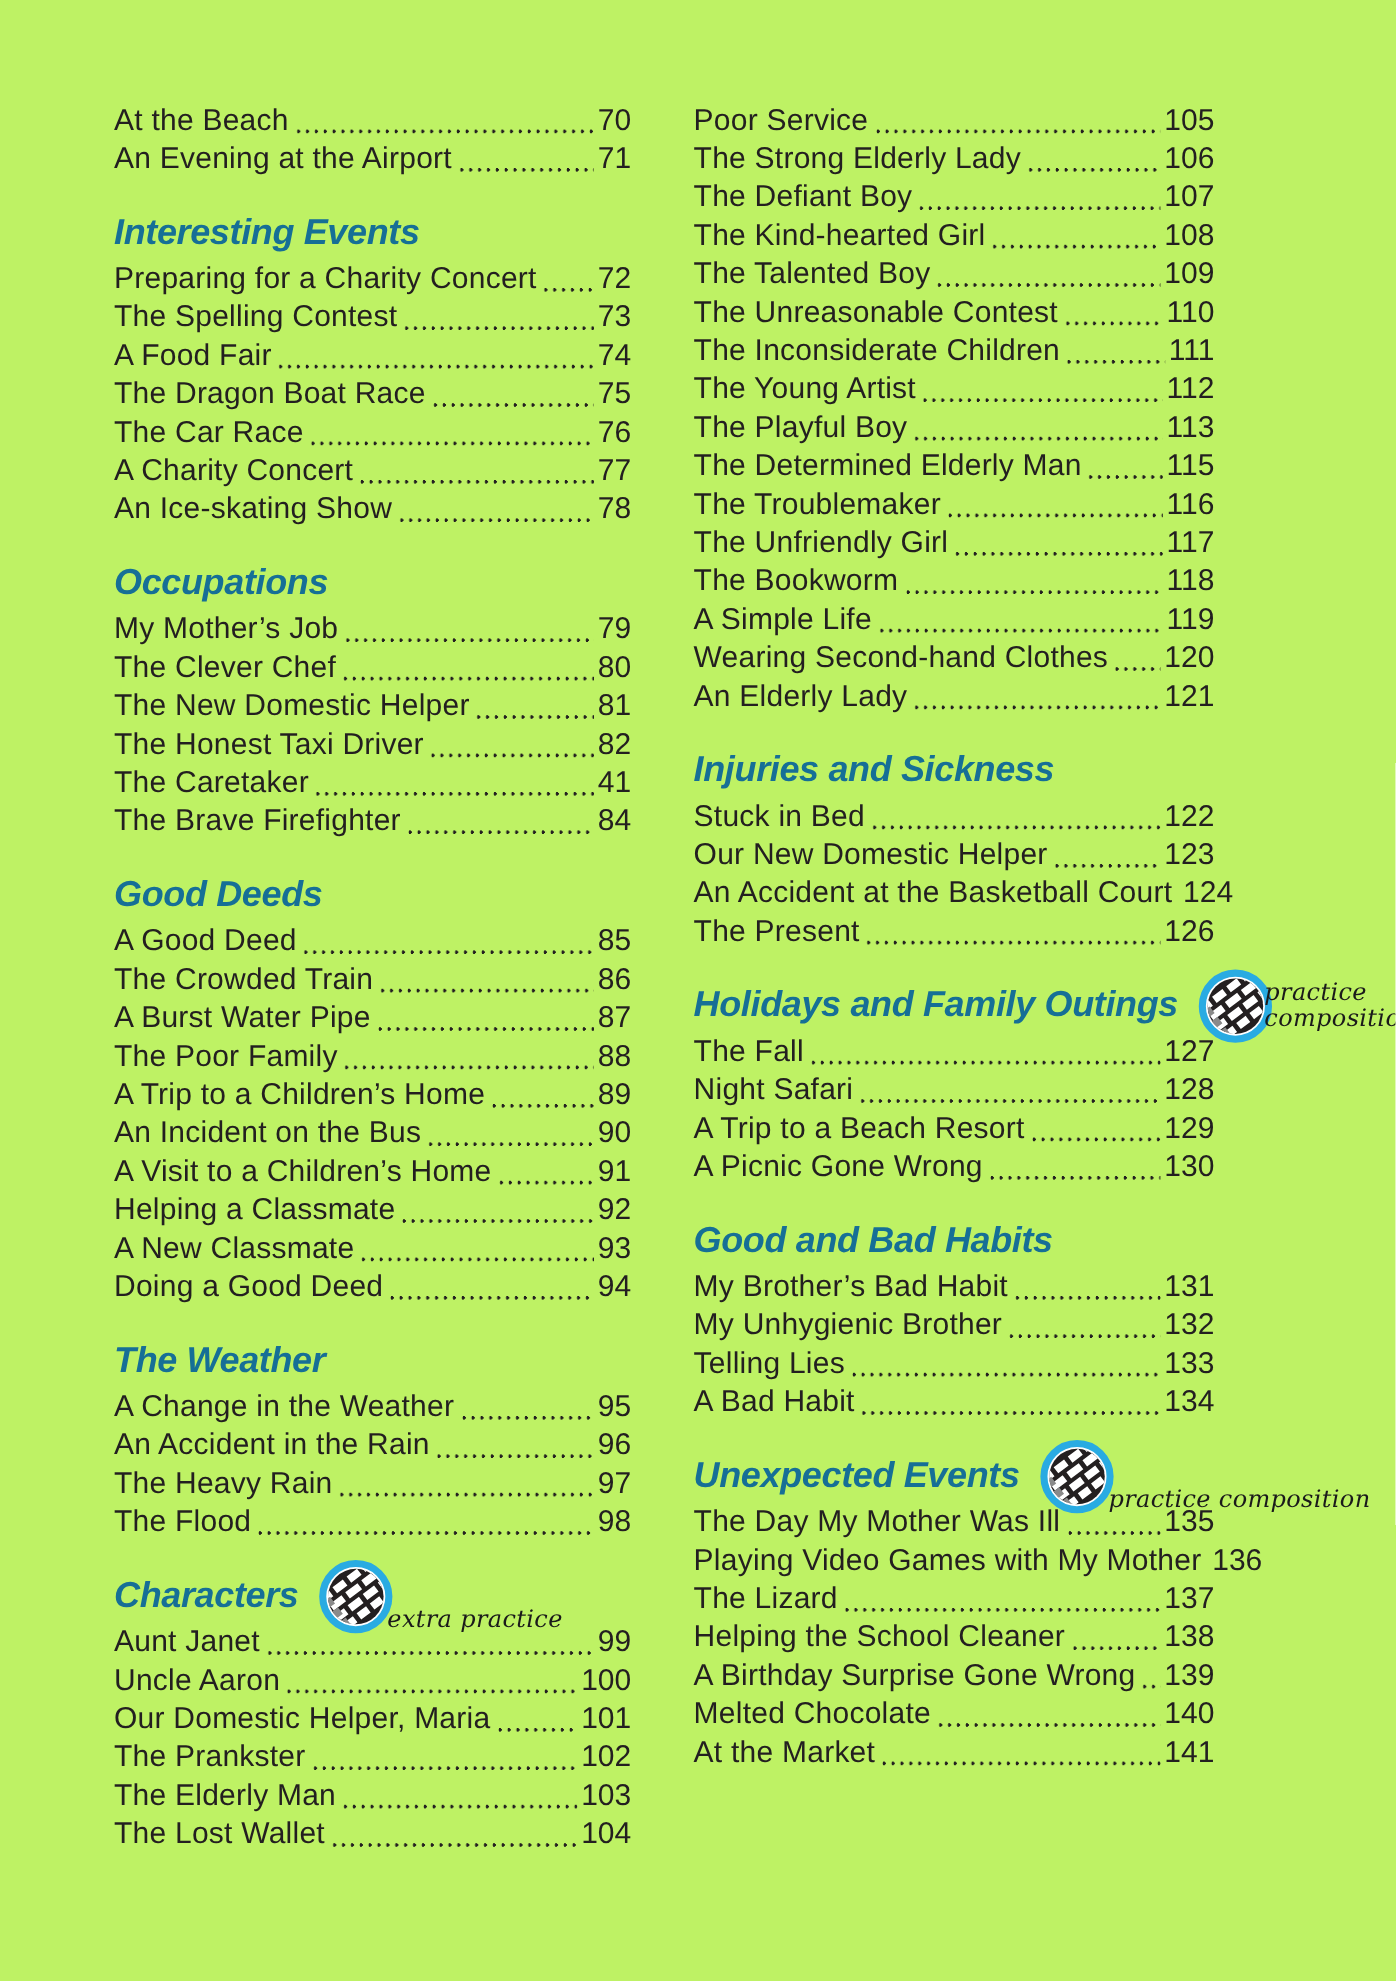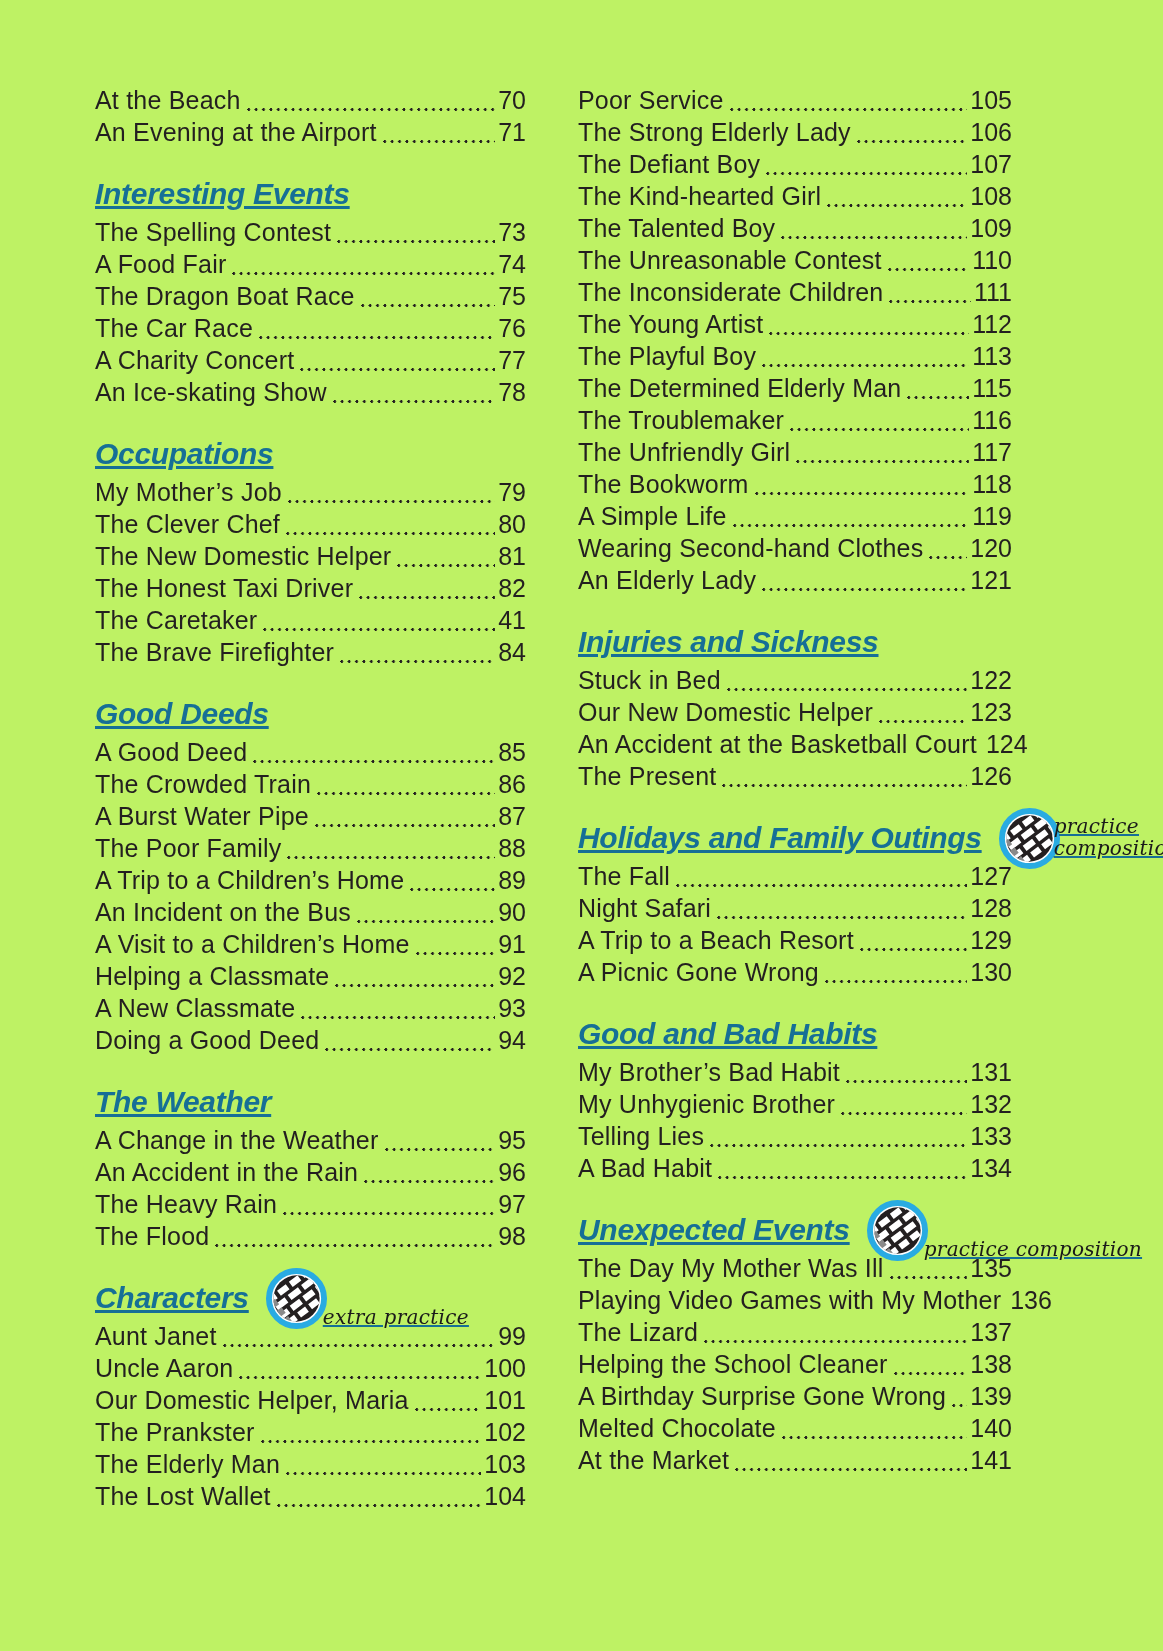"Interesting Events" .sec-h { text-decoration: underline -> none }
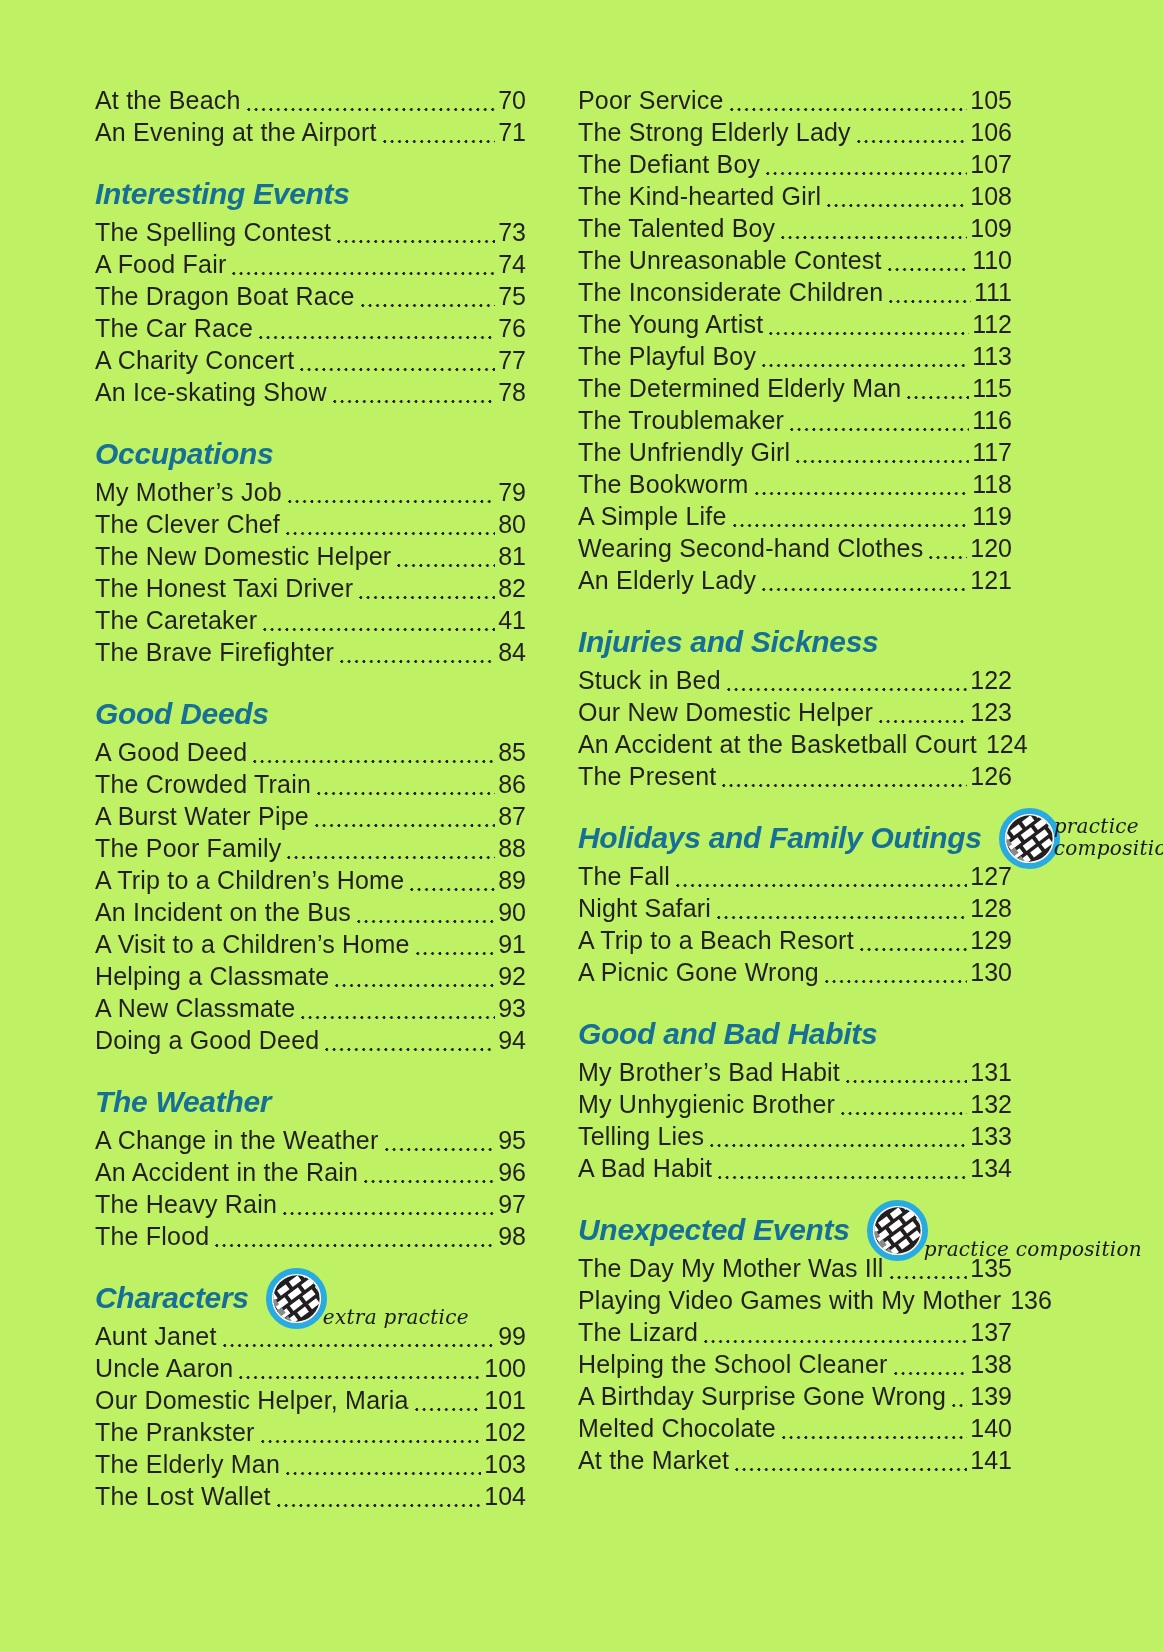"Preparing for a Charity Concert" div.toc-row { html: none -> <div> <span>Preparing for a Charity Concert</span> <span></span> <span>72</span> </div> }
